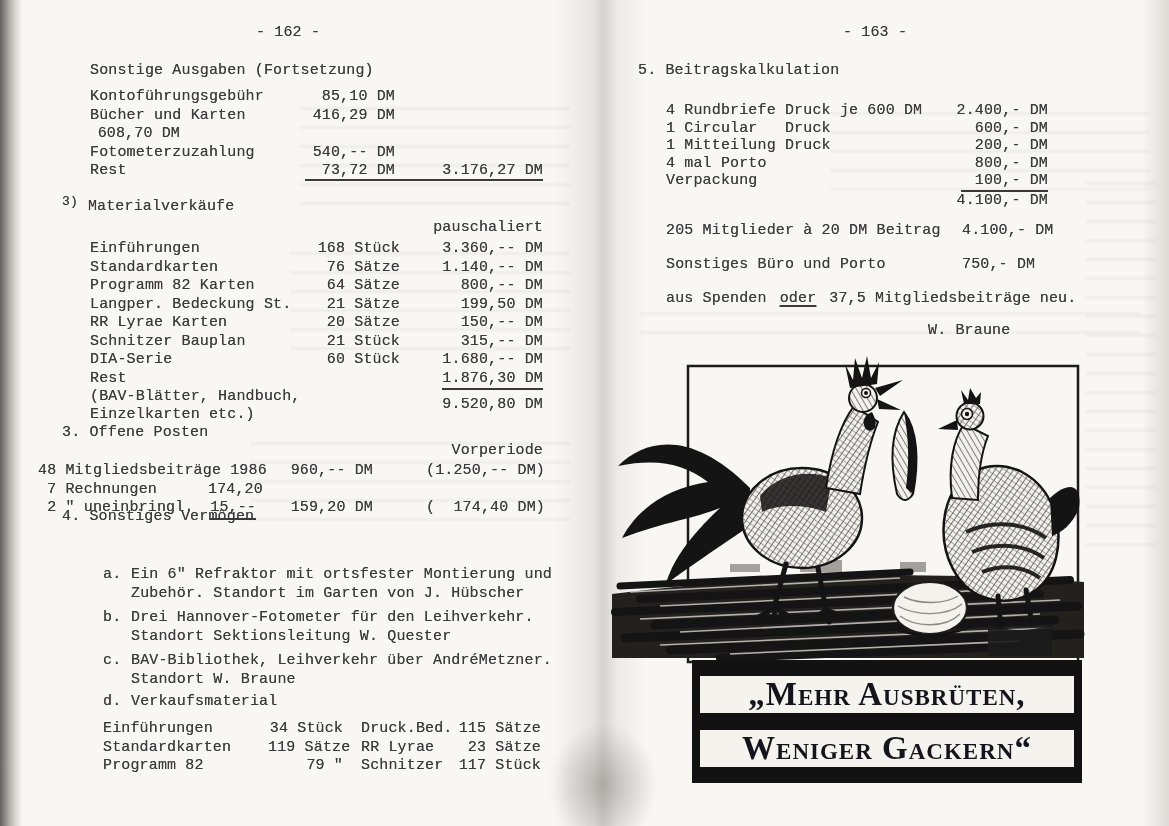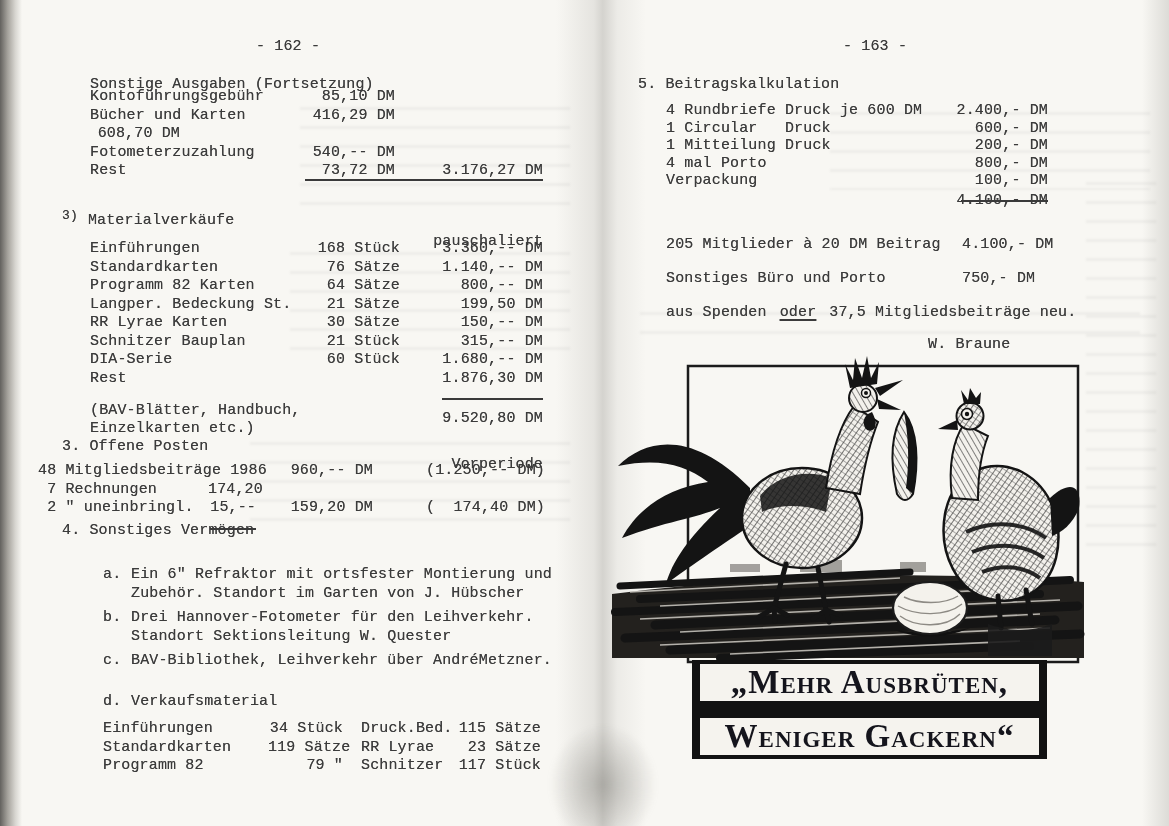"- 162 -" .t { margin-top: 14px -> none }
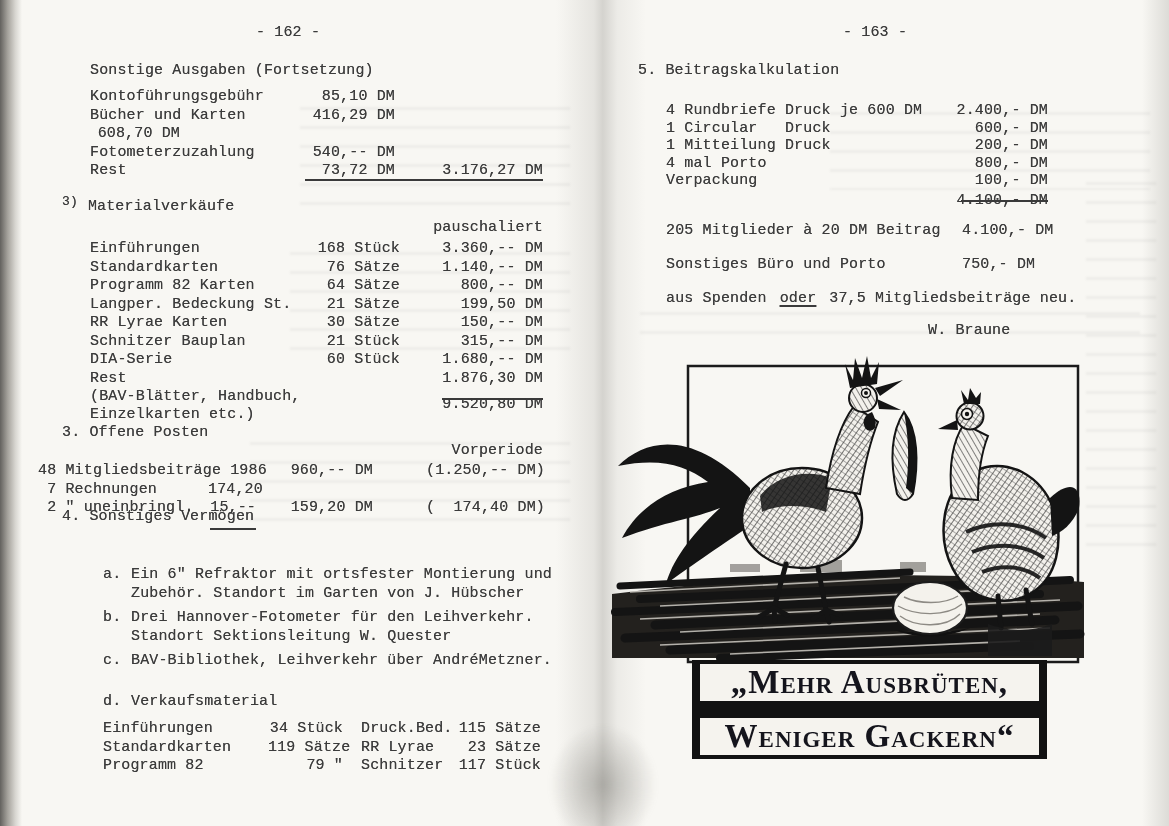"100,- DM" .ulx { padding-bottom: 10px -> 0px }
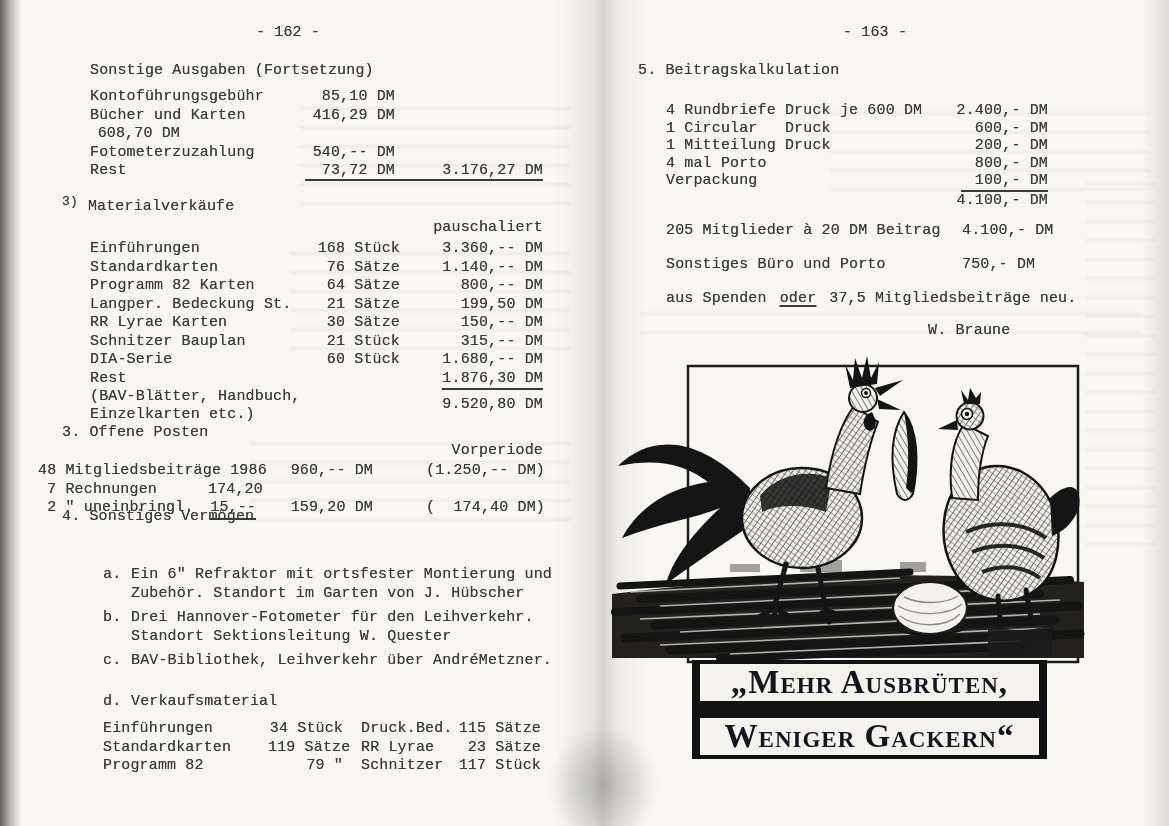"30 Sätze" span.cell { text: 30 -> 20 }
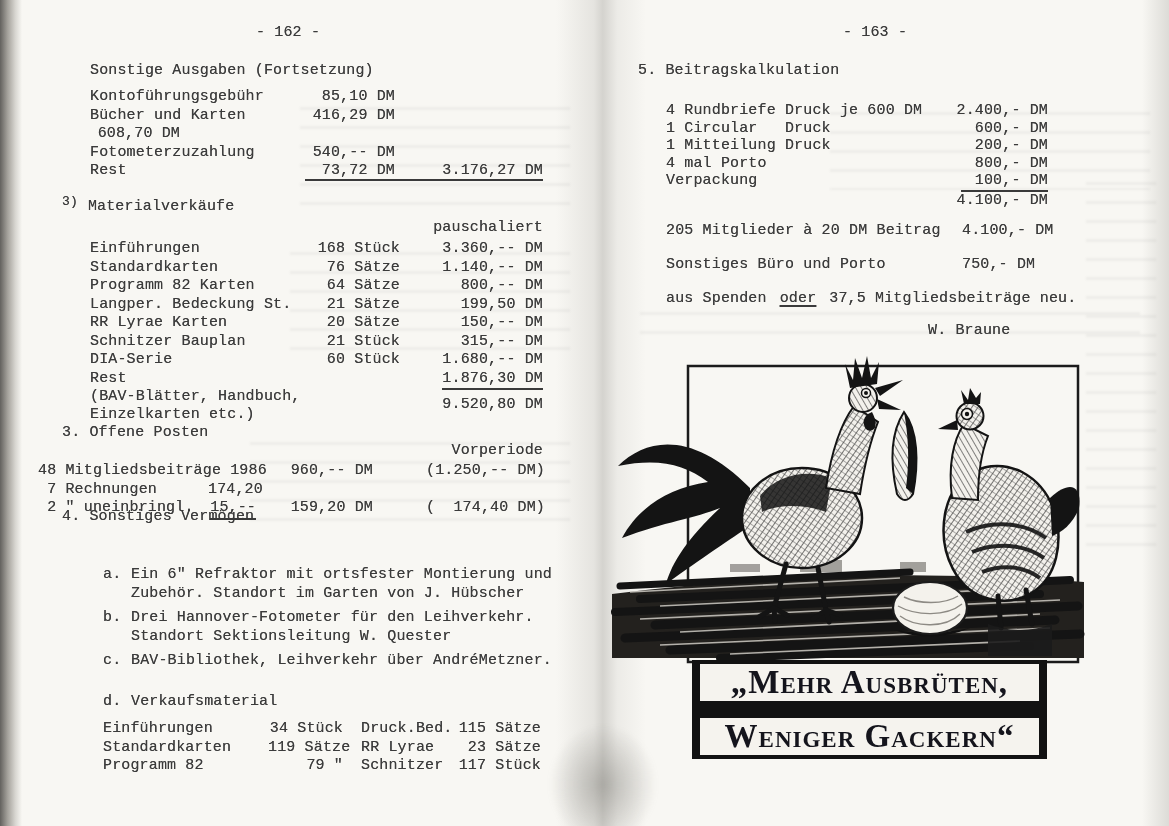"Standort W. Braune" div { html: none -> <div>Standort W. Braune</div> }
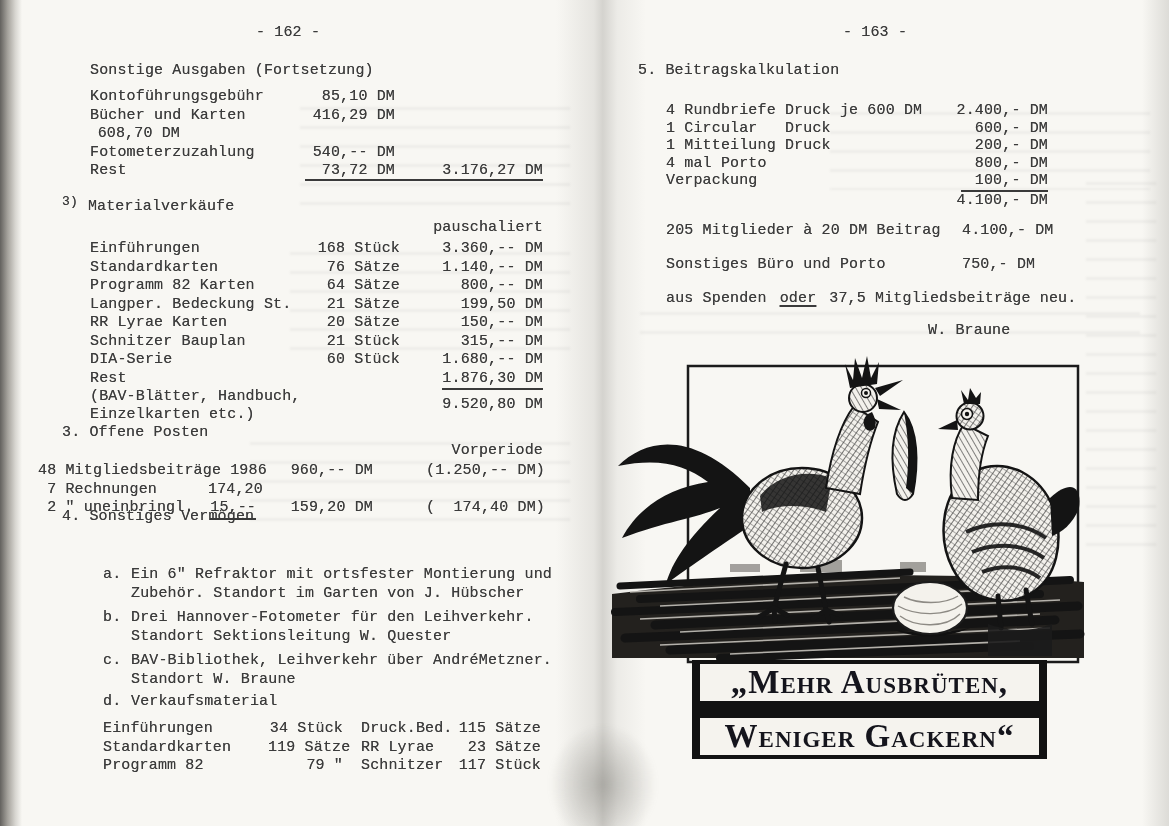"„Mehr Ausbrüten," .caption { padding: 2px 6px -> 14px 6px; width: 355px -> 390px }
